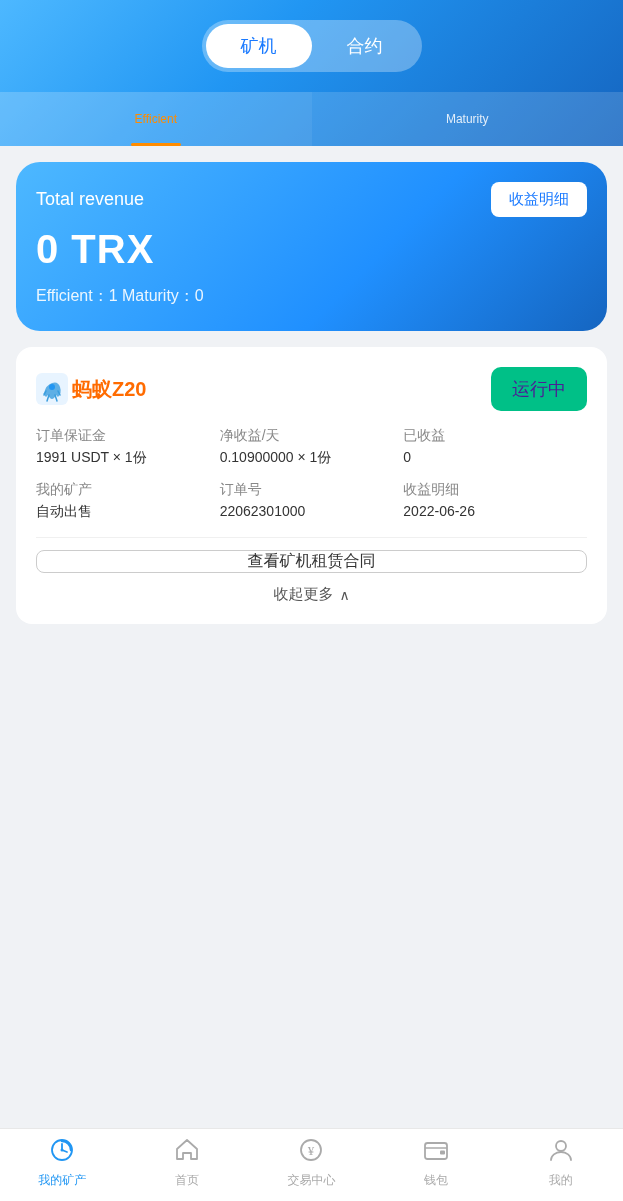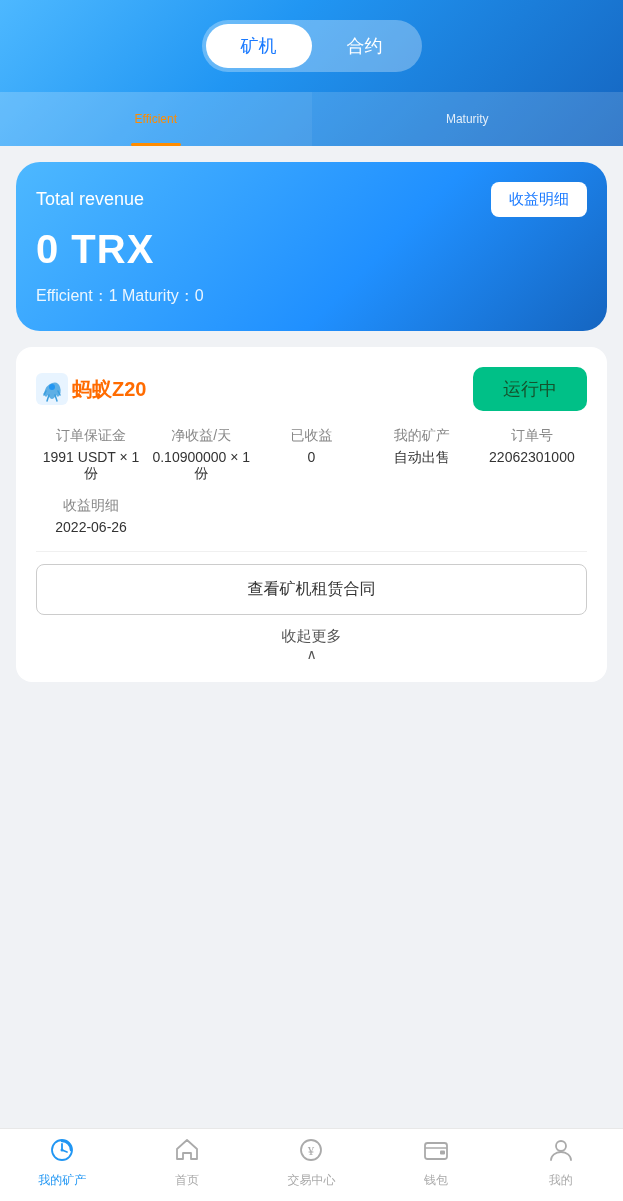"运行中" .status-badge { color: #14532d -> #4c1d95; padding: 10px 30px -> 10px 21px }
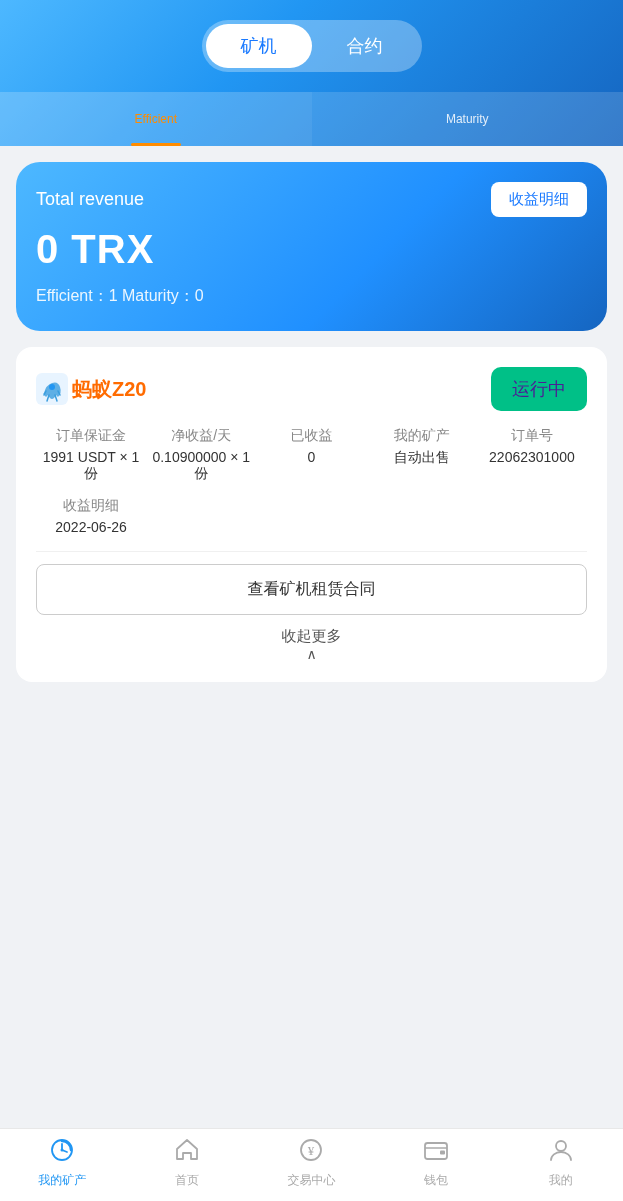"订单保证金" .info-grid { grid-template-columns: 1fr 1fr 1fr 1fr 1fr -> 1fr 1fr 1fr; text-align: center -> none }
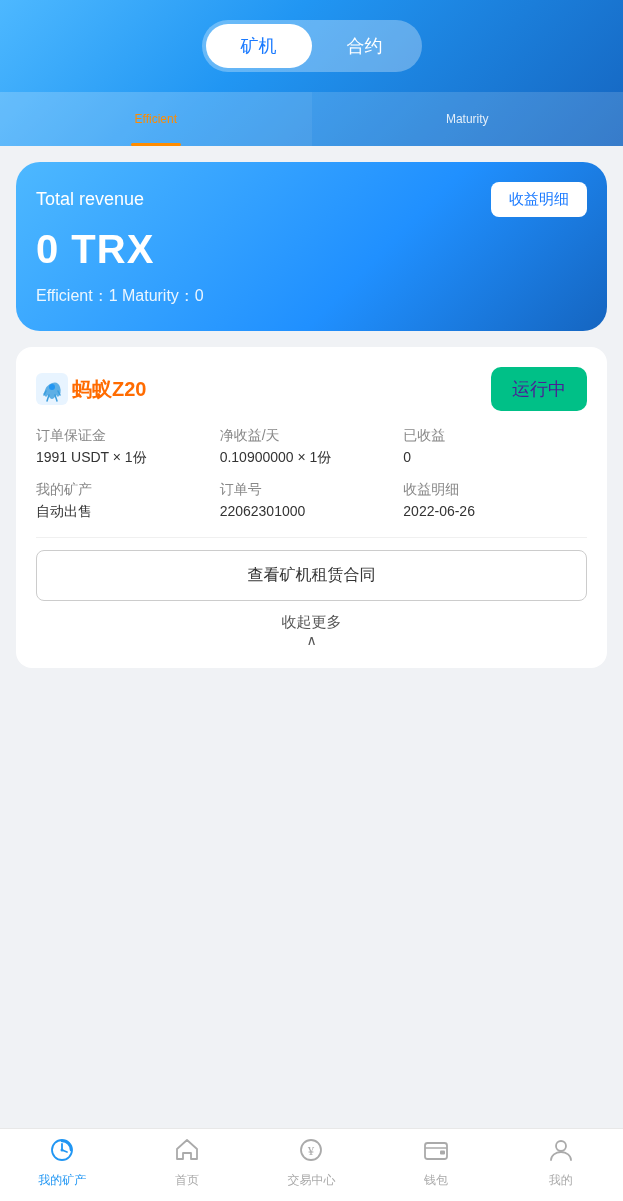"查看矿机租赁合同" .view-contract-btn { padding: 14px -> none }
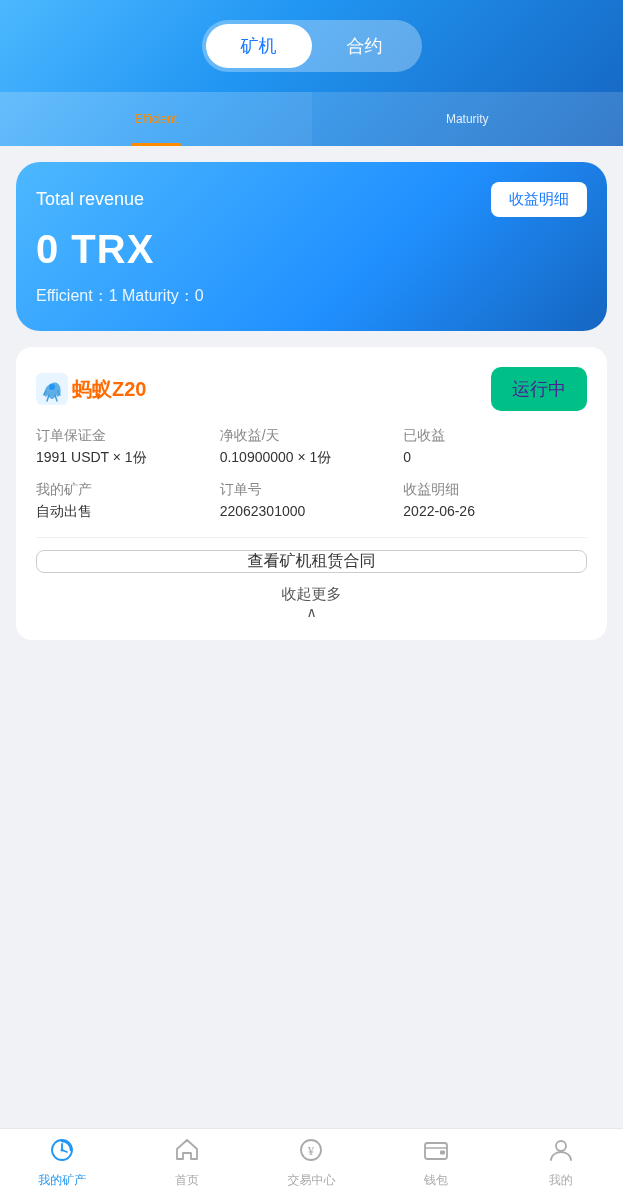"收起更多" .collapse-row { flex-direction: column -> none; gap: none -> 6px }
